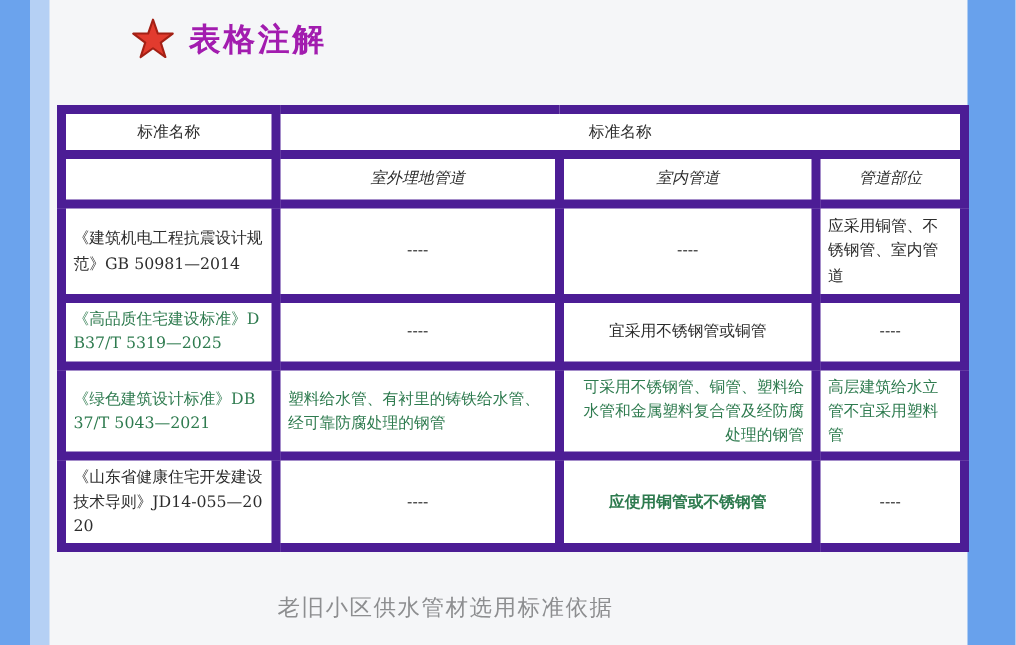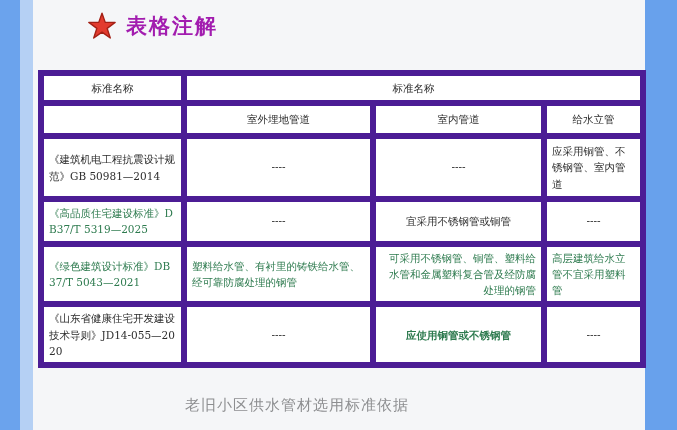"室外埋地管道" #std-table thead tr:nth-child(2) { font-style: none -> italic }
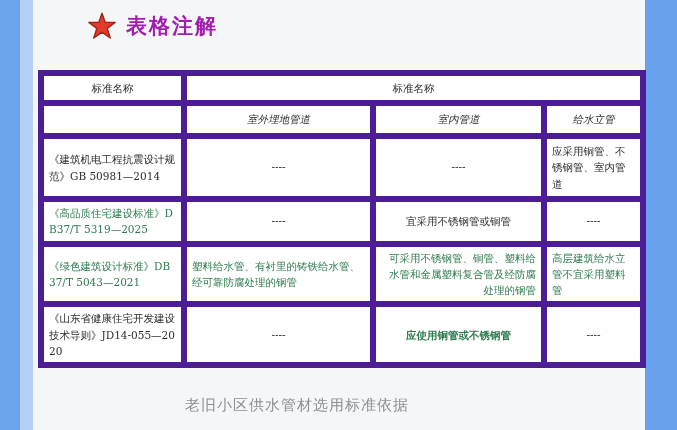"给水立管" th { text: 给水立管 -> 管道部位 }
